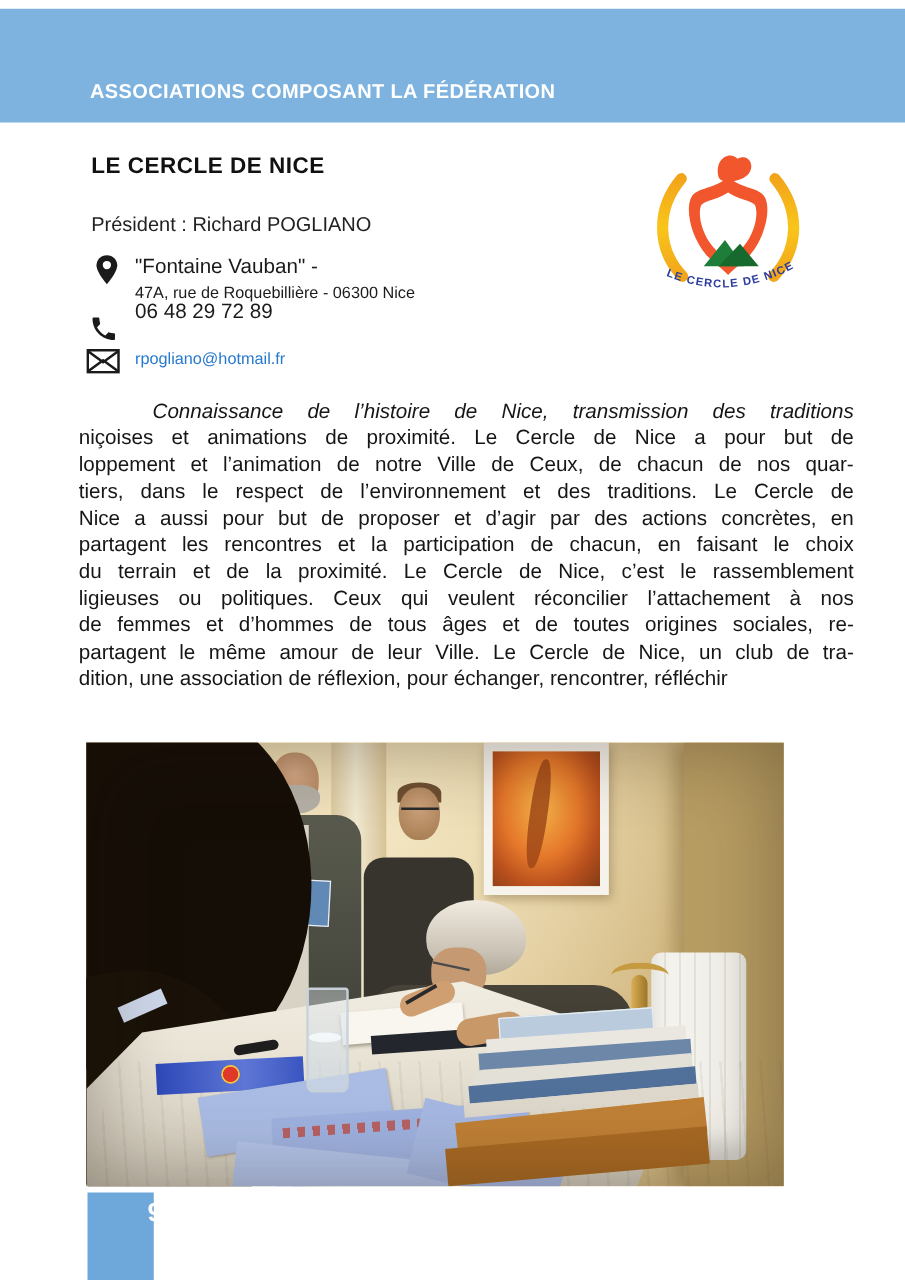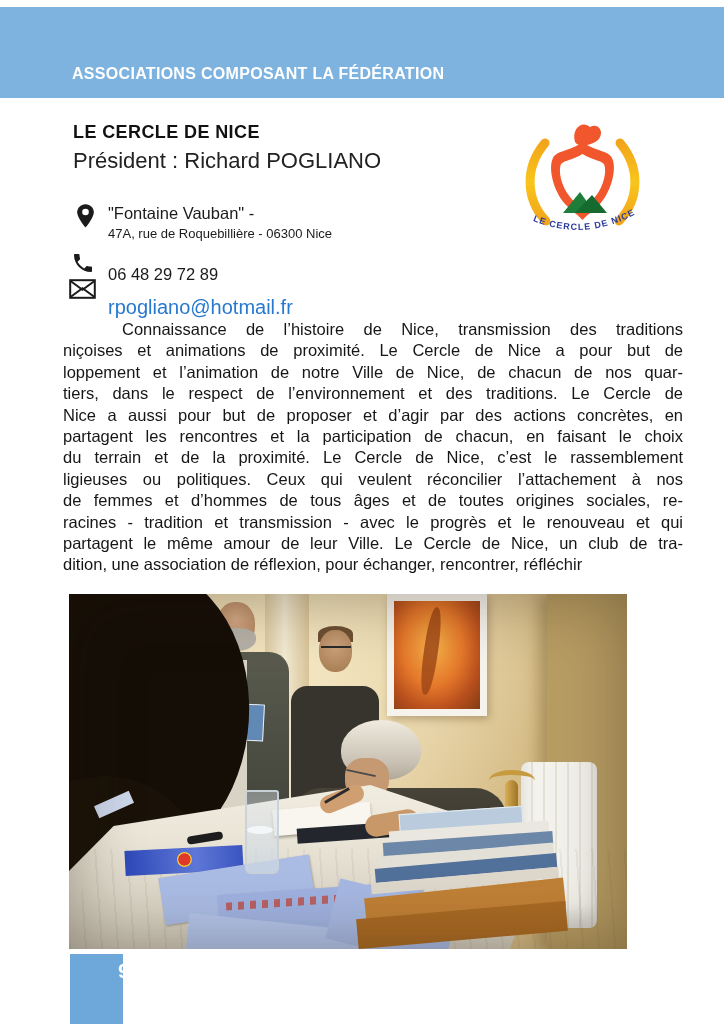"Président : Richard POGLIANO" .president { font-size: 22px -> 16px; top: 148px -> 172px }
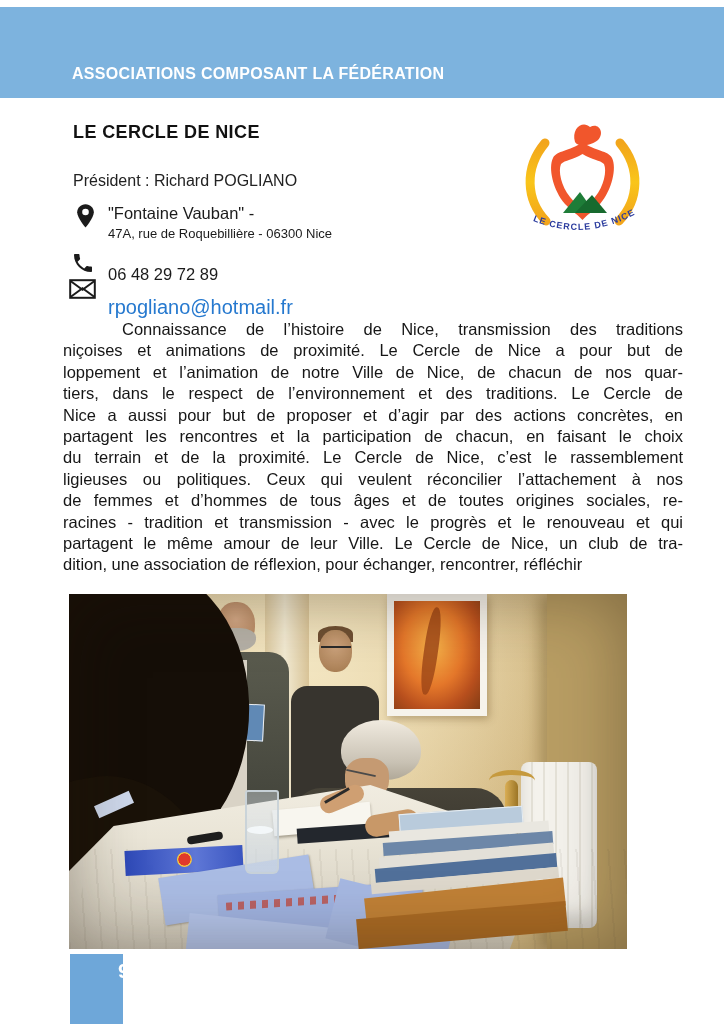"06 48 29 72 89" .phone { top: 265px -> 240px }
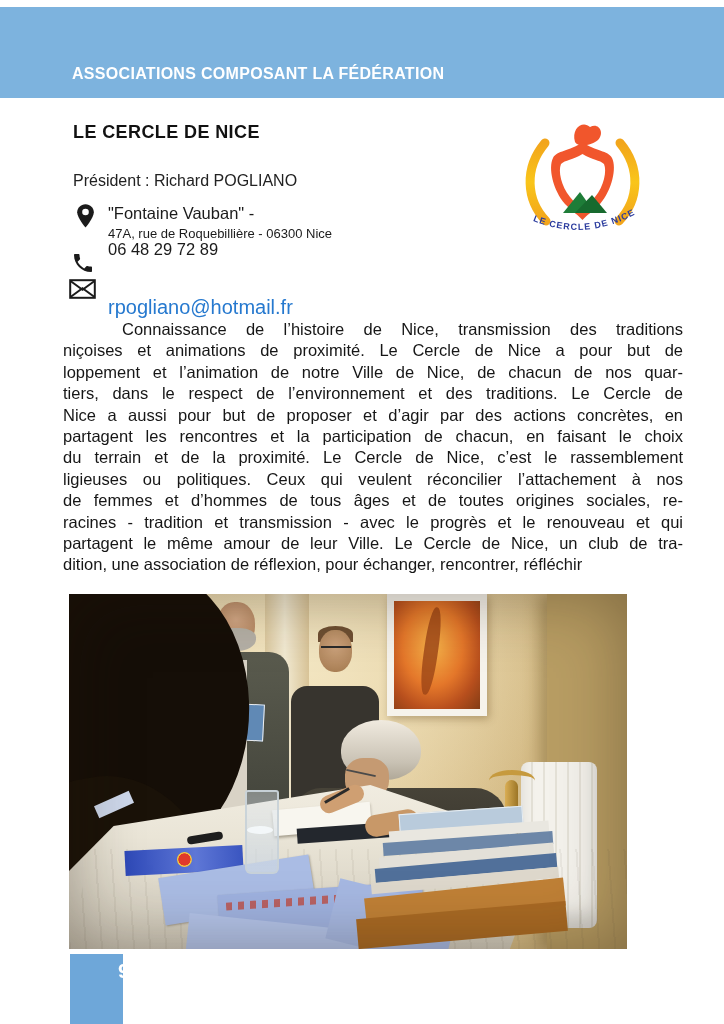"rpogliano@hotmail.fr" .email { font-size: 20px -> 13px; top: 296px -> 279px }
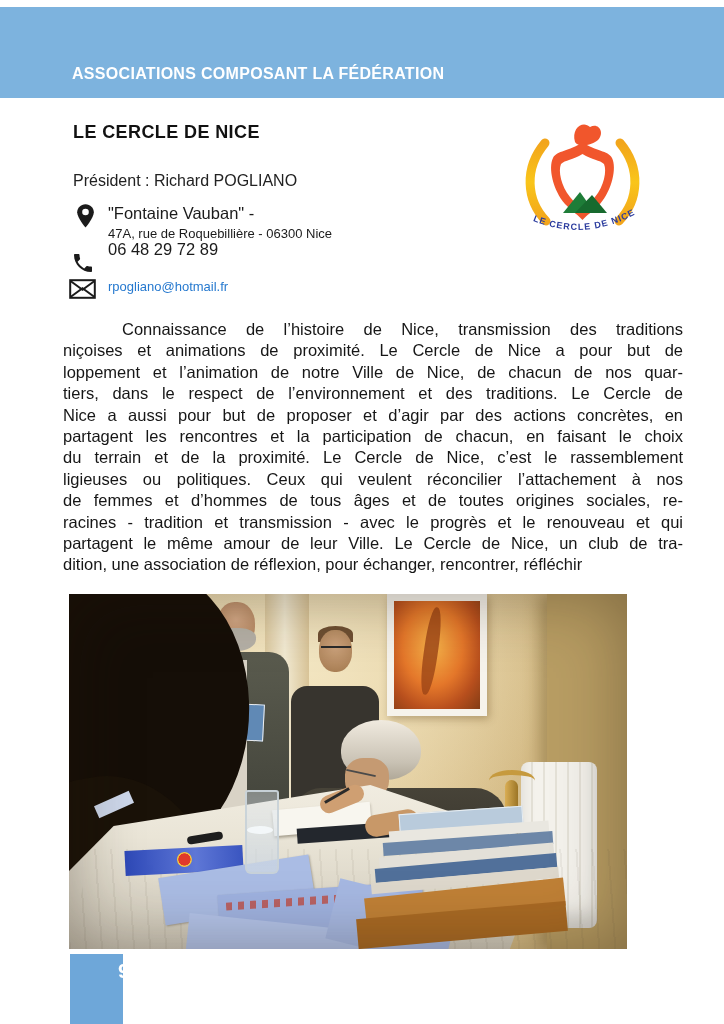"Connaissance de l’histoire de Nice," .para-line.first { font-style: none -> italic }
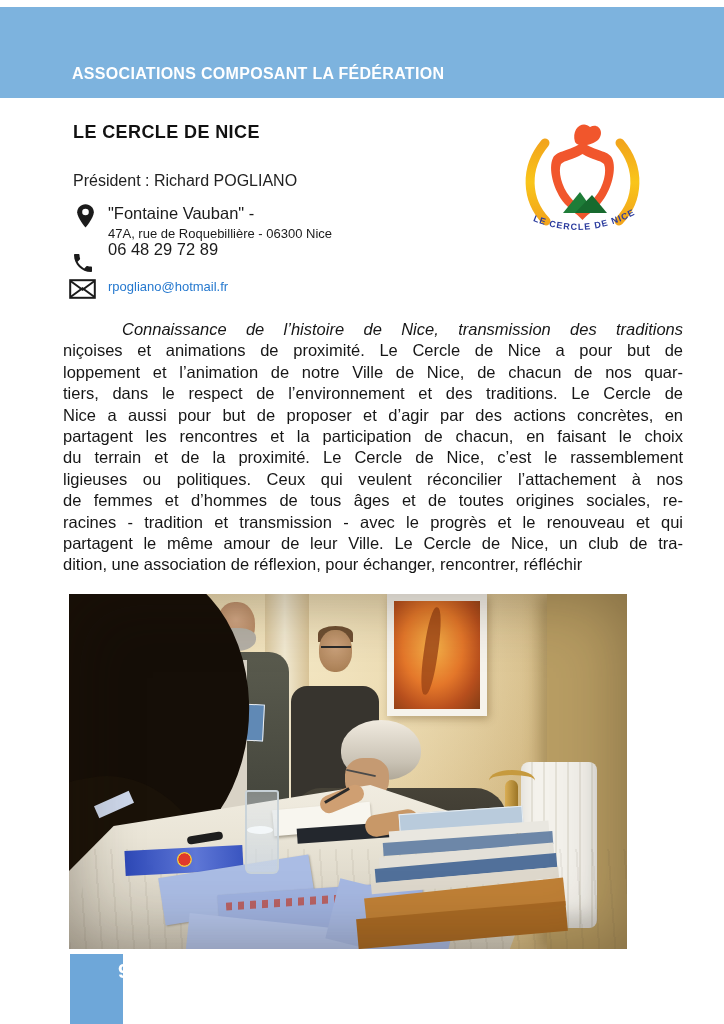"loppement et l’animation de notre" div.para-line { text: Nice -> Ceux }
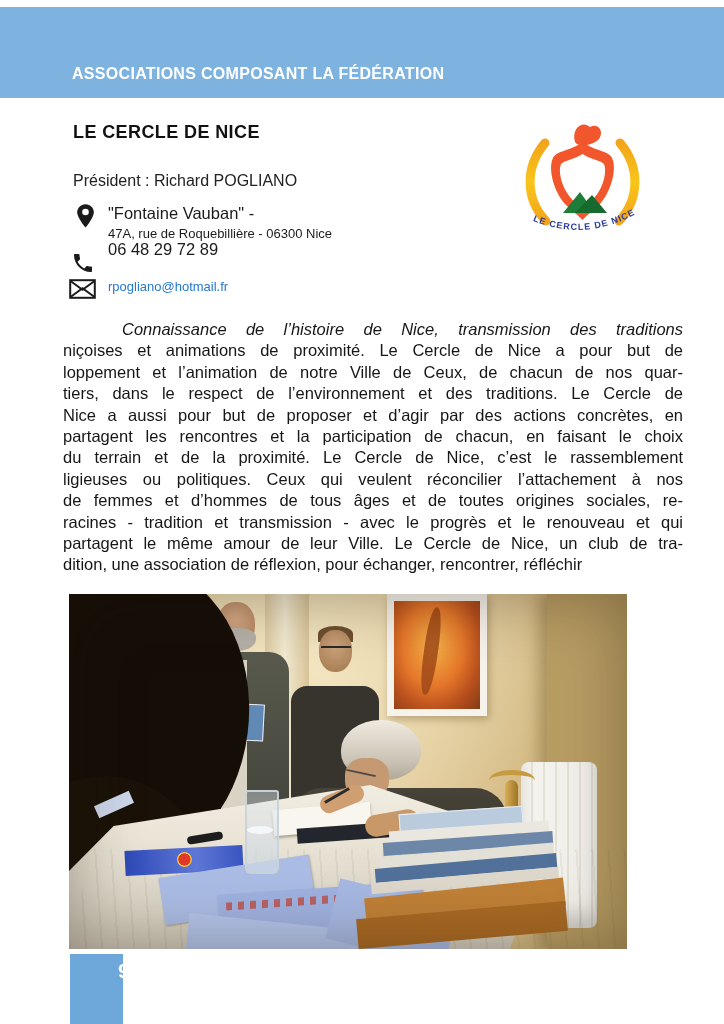"racines - tradition et transmission" div.para-line { html: <div>racines - tradition et transmission - avec le progrès et le renouveau et qui</div> -> none }
